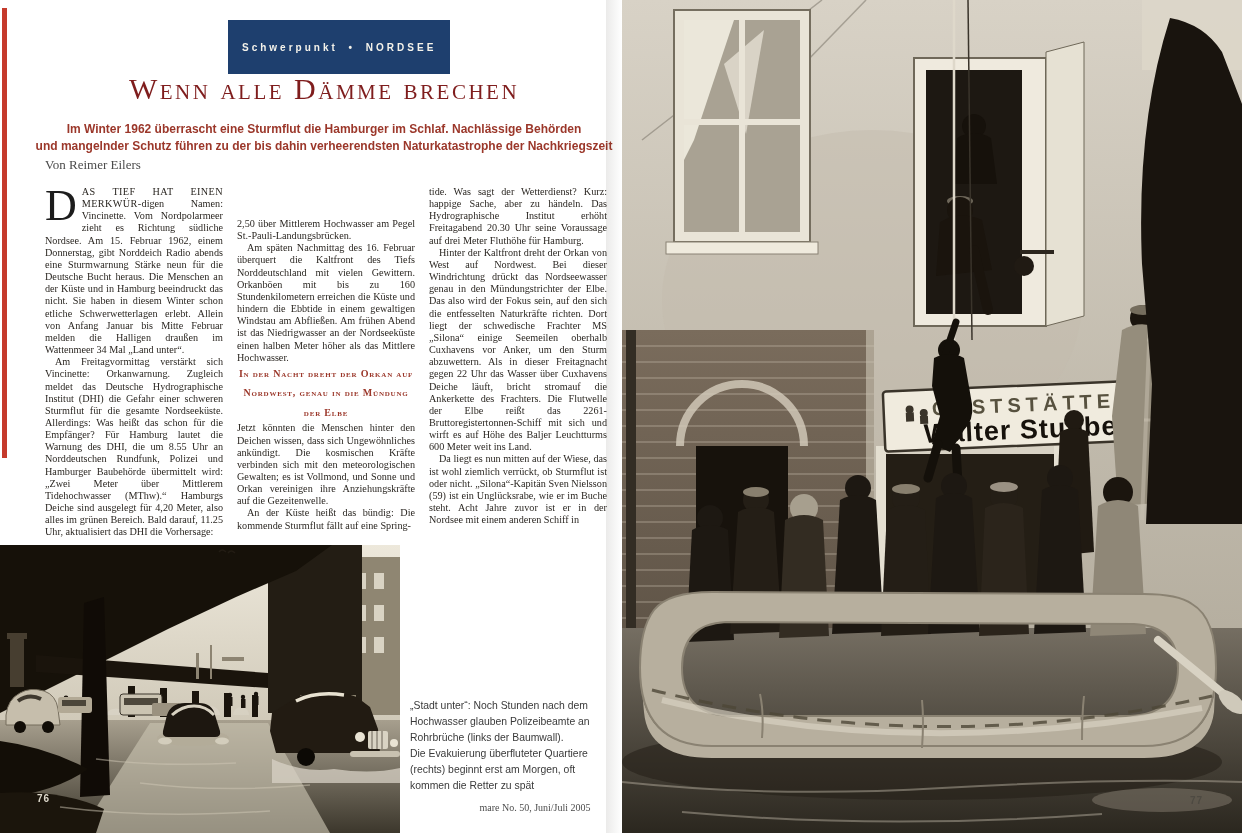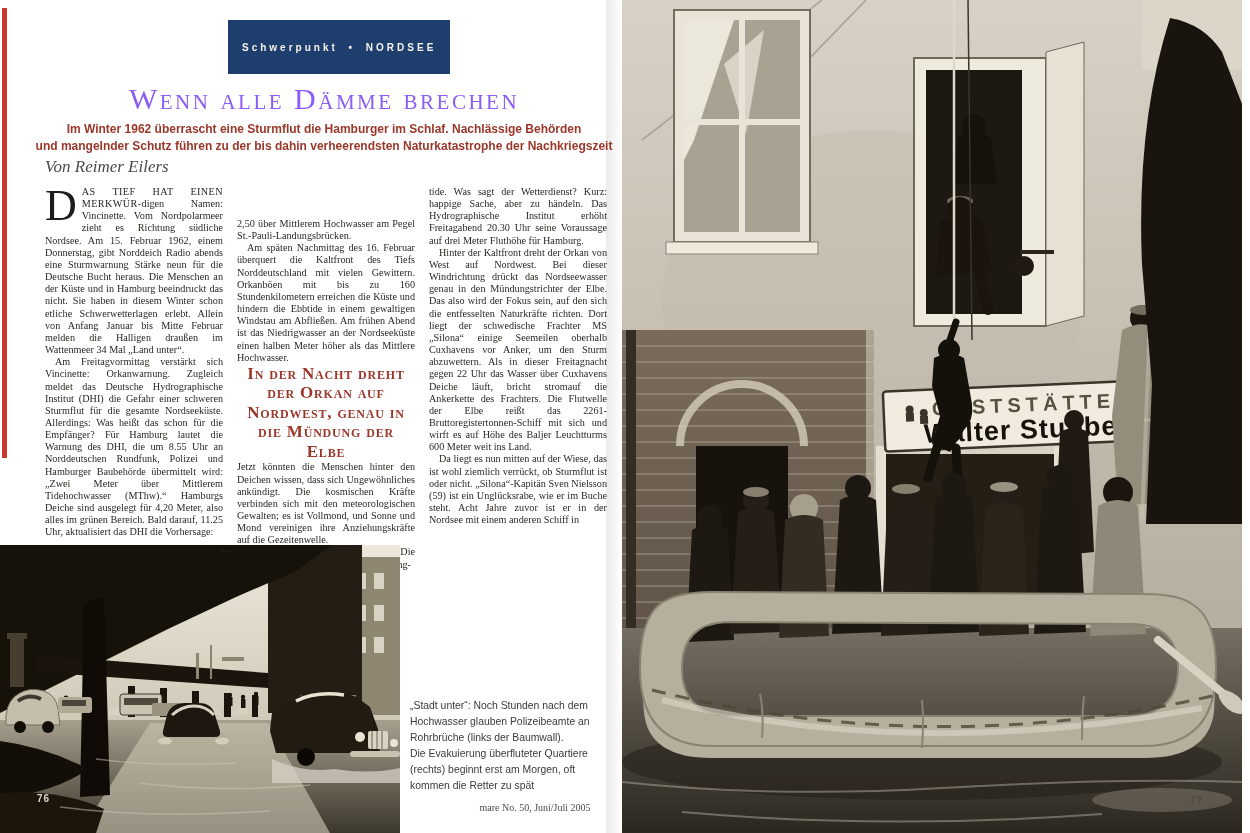"Wenn alle Dämme brechen" #title { color: #8b5cf6 -> #7f1d1d; top: 82px -> 72px }
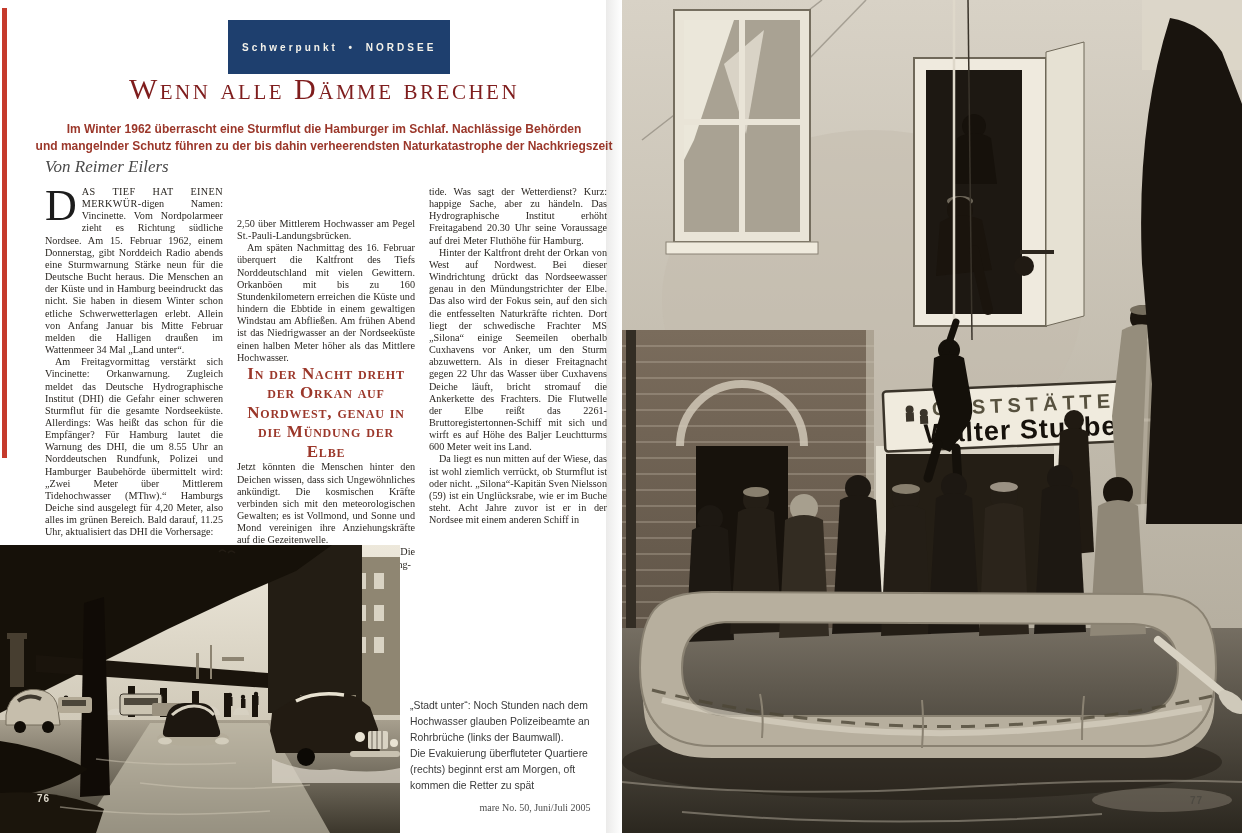"Von Reimer Eilers" #byline { font-size: 17px -> 13px; font-style: italic -> none }
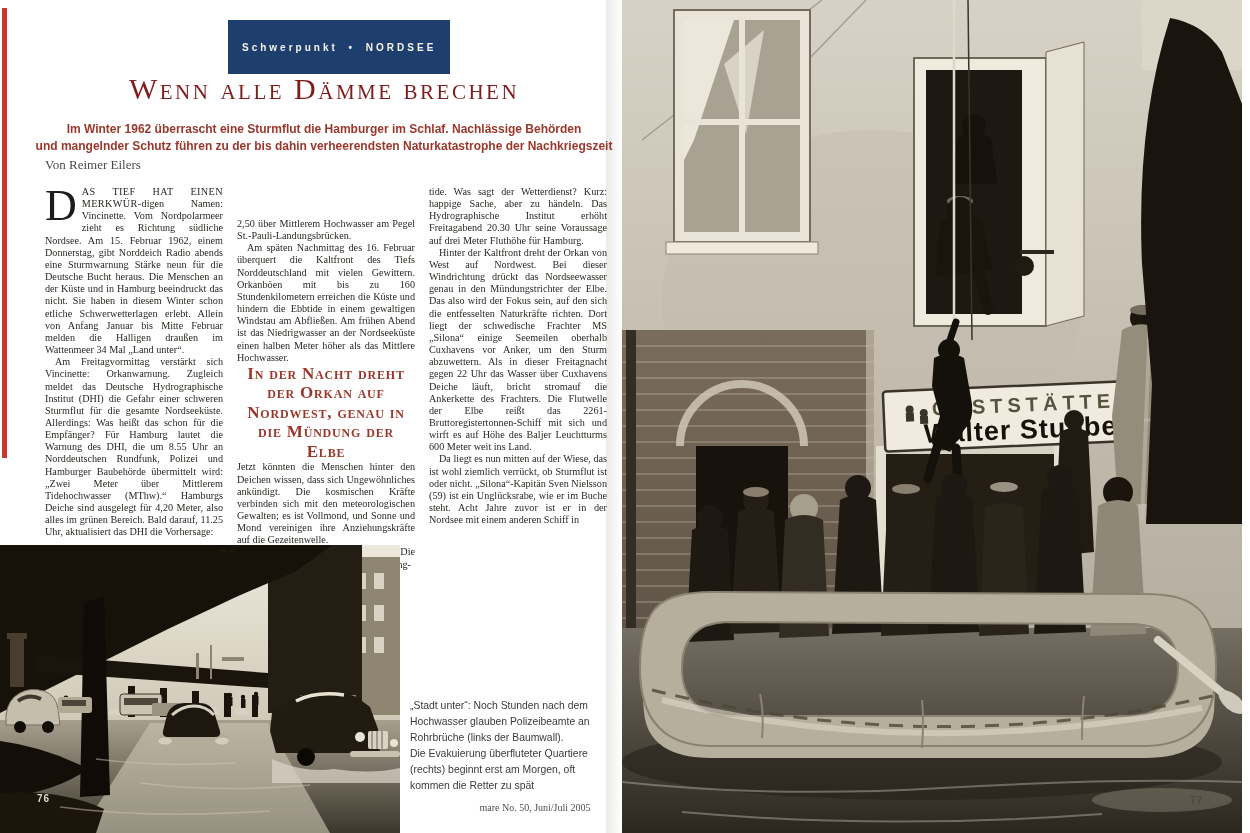"In der Nacht dreht der" .pullquote { font-size: 17px -> 10px }
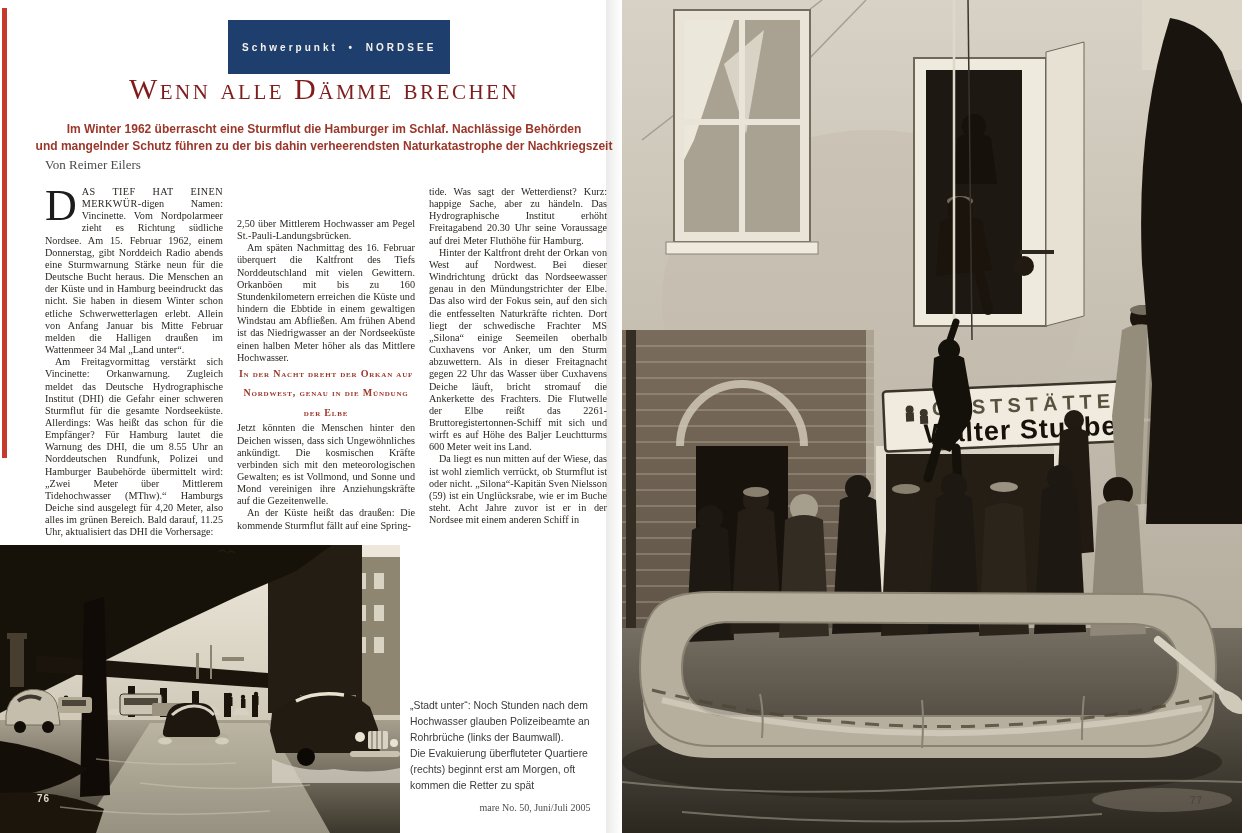"Jetzt könnten die Menschen hinter" p { text: Mond -> Orkan }
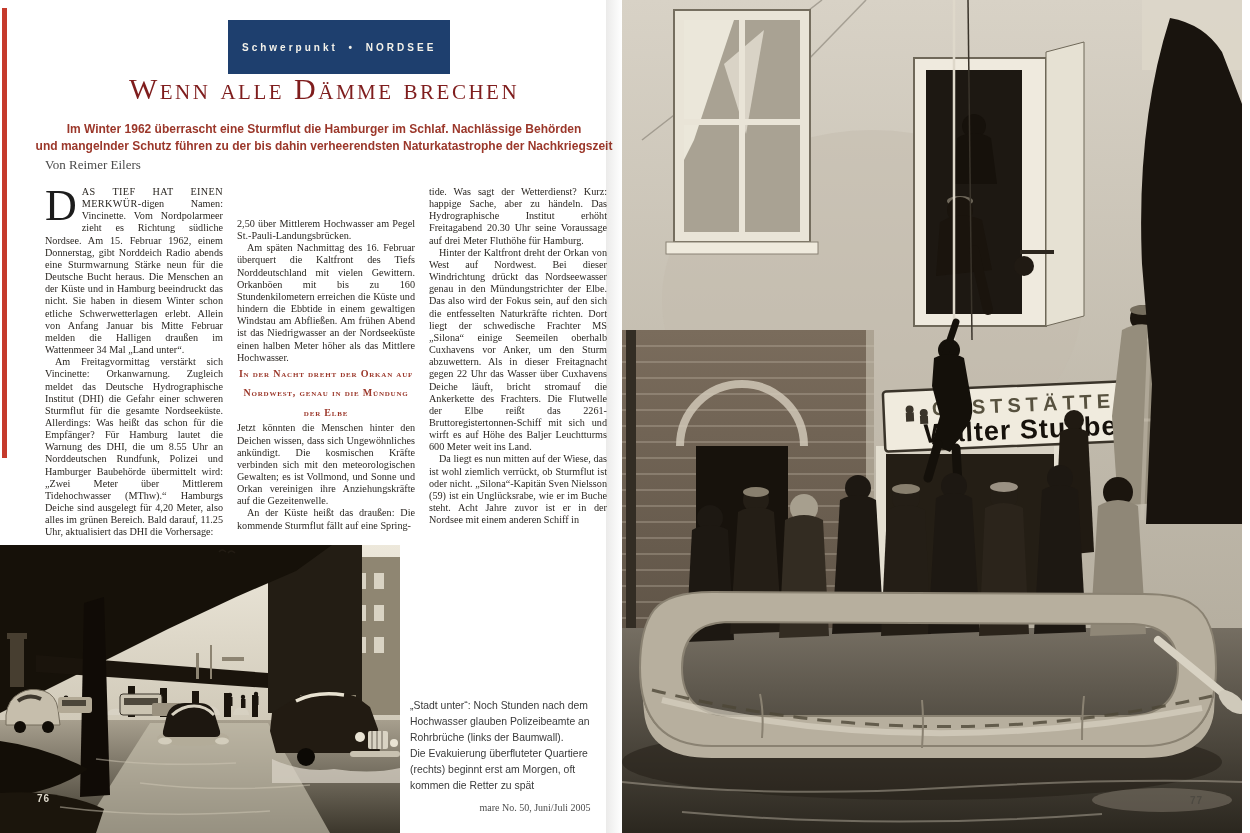"An der Küste heißt das" p.ind { text: draußen -> bündig }
